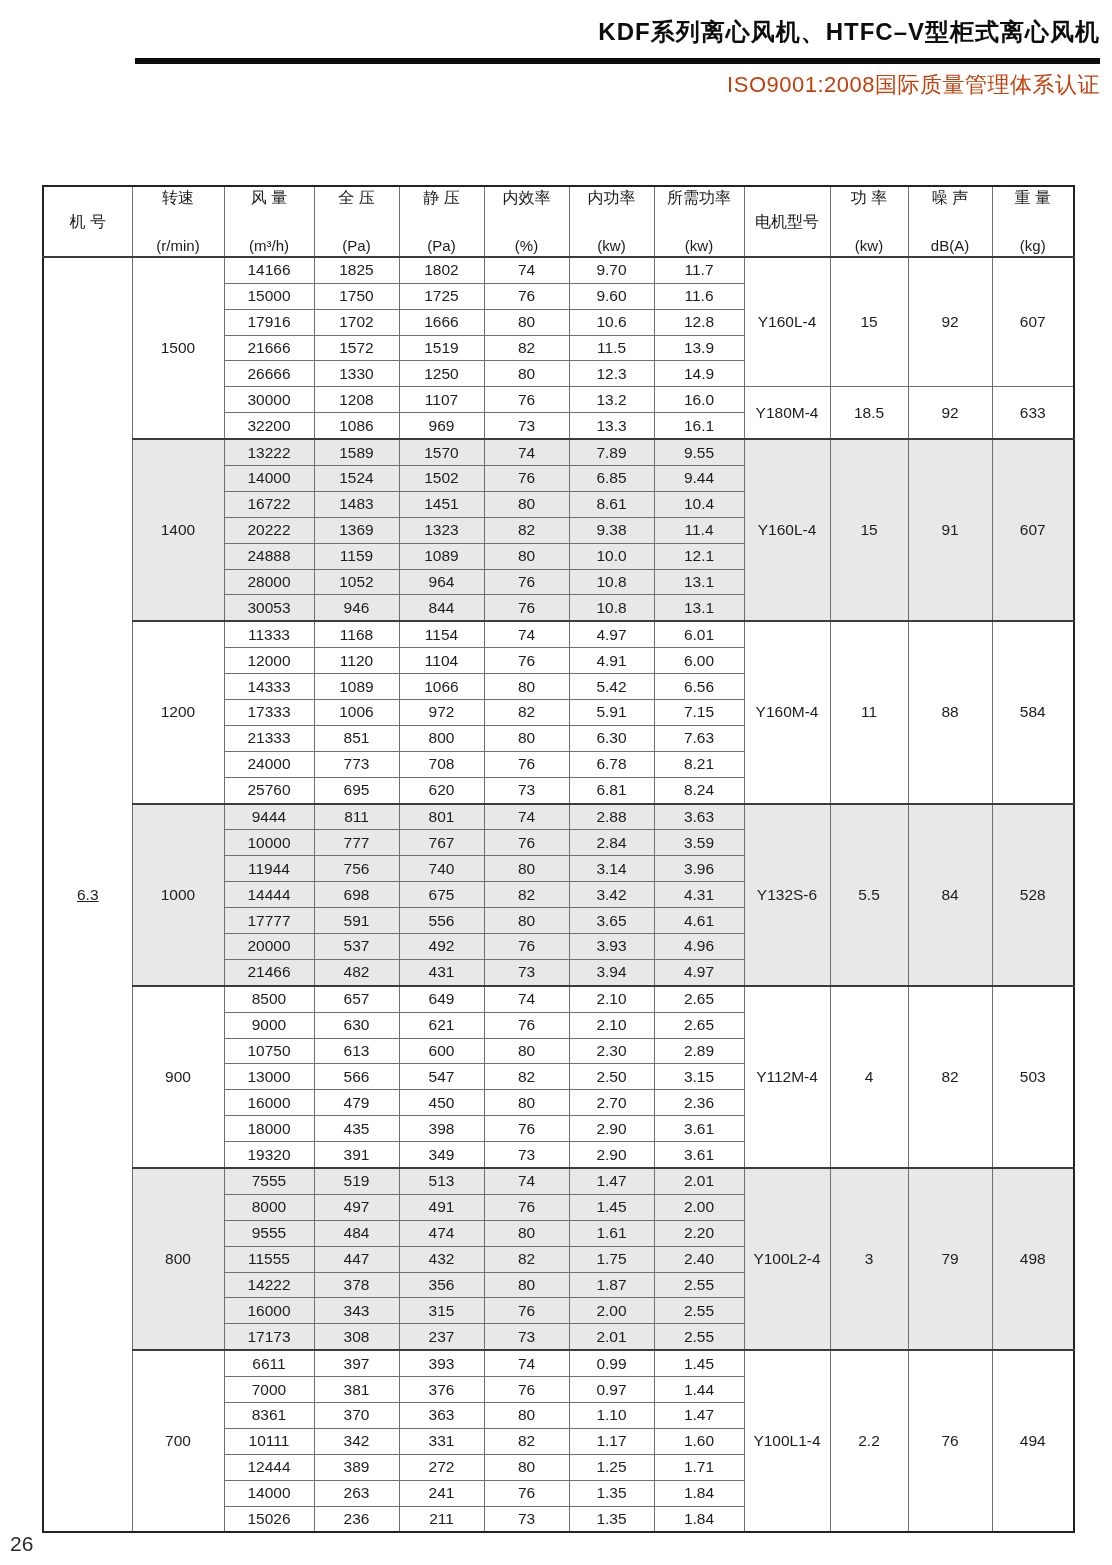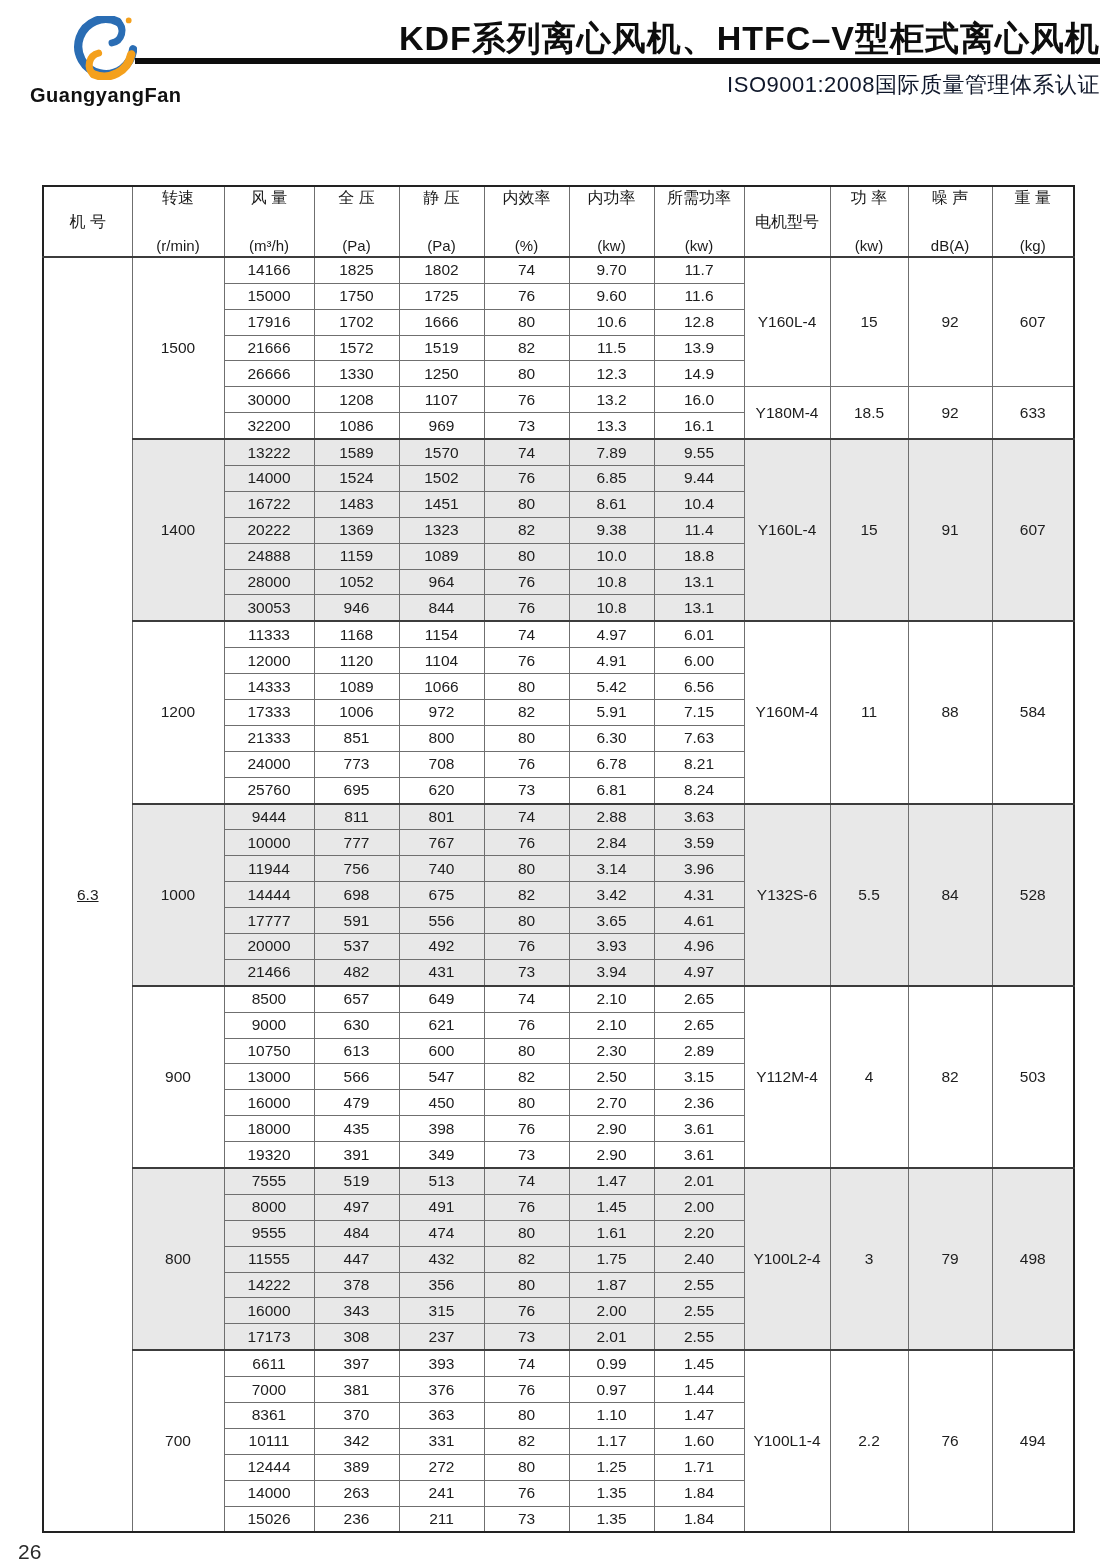"KDF系列离心风机、HTFC–V型柜式离心风机" .doc-title { font-size: 34px -> 24px }
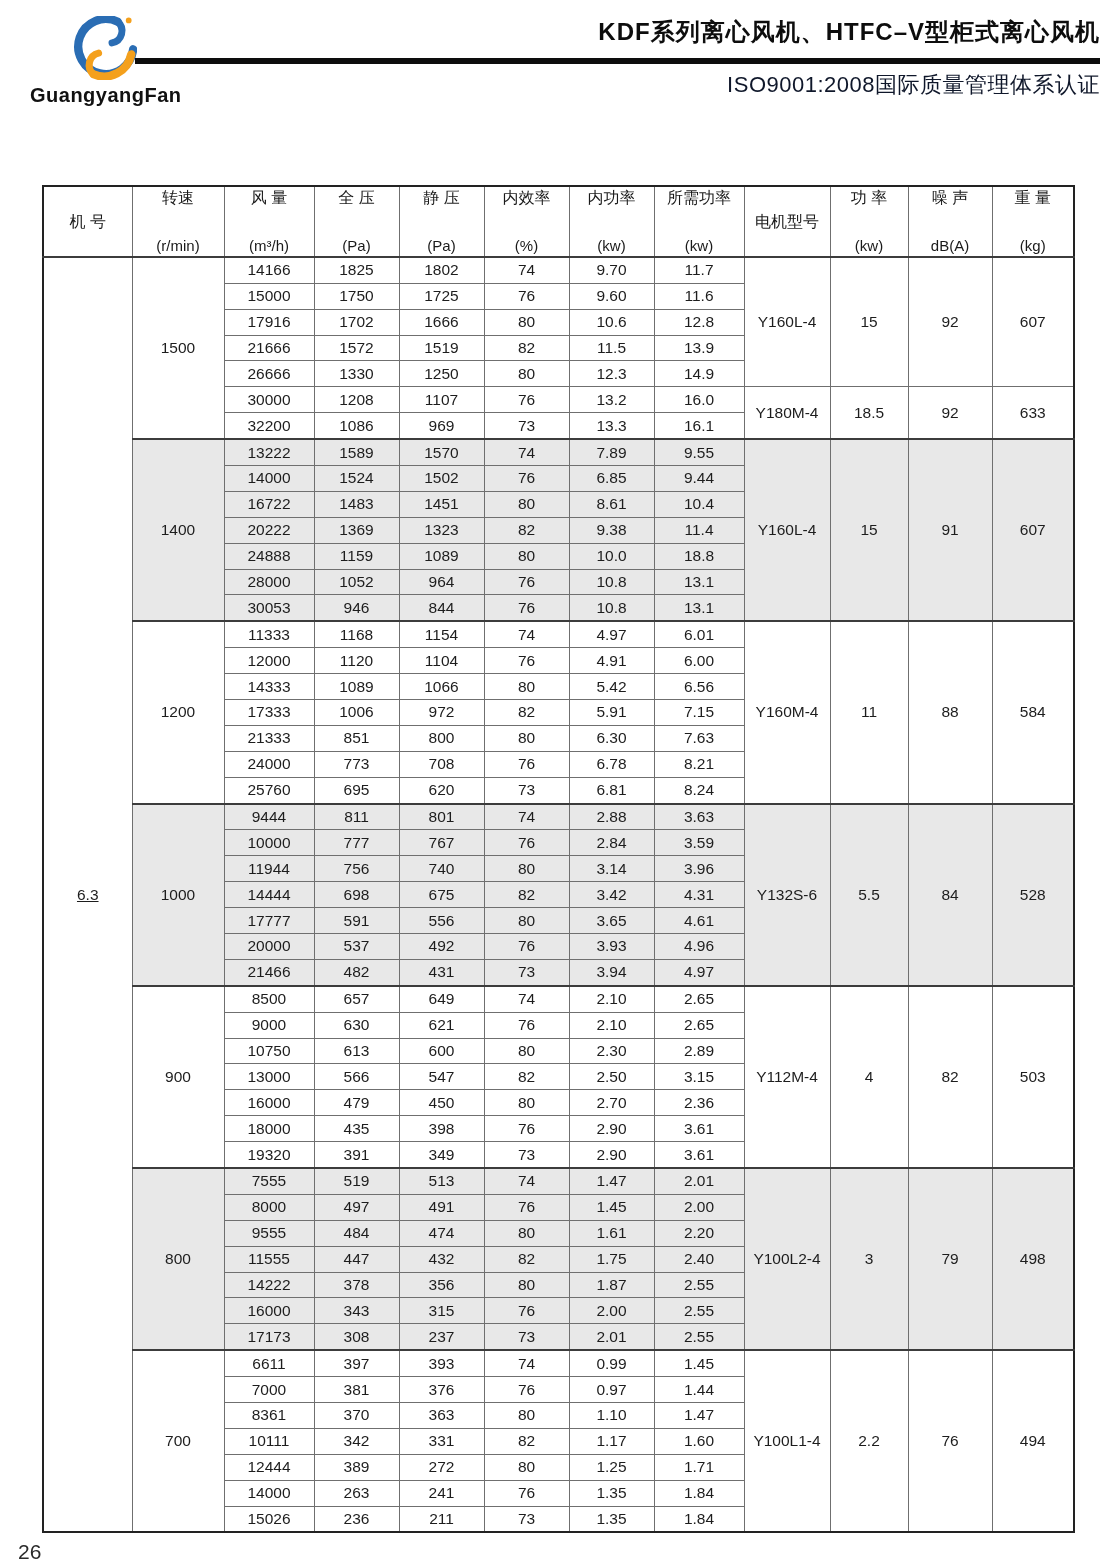"GuangyangFan" div.logo { html: <div> <svg> <path></path> <path></path> <path></path> <path></path> <circle></circle> </svg> <div>GuangyangFan</div> </div> -> none }
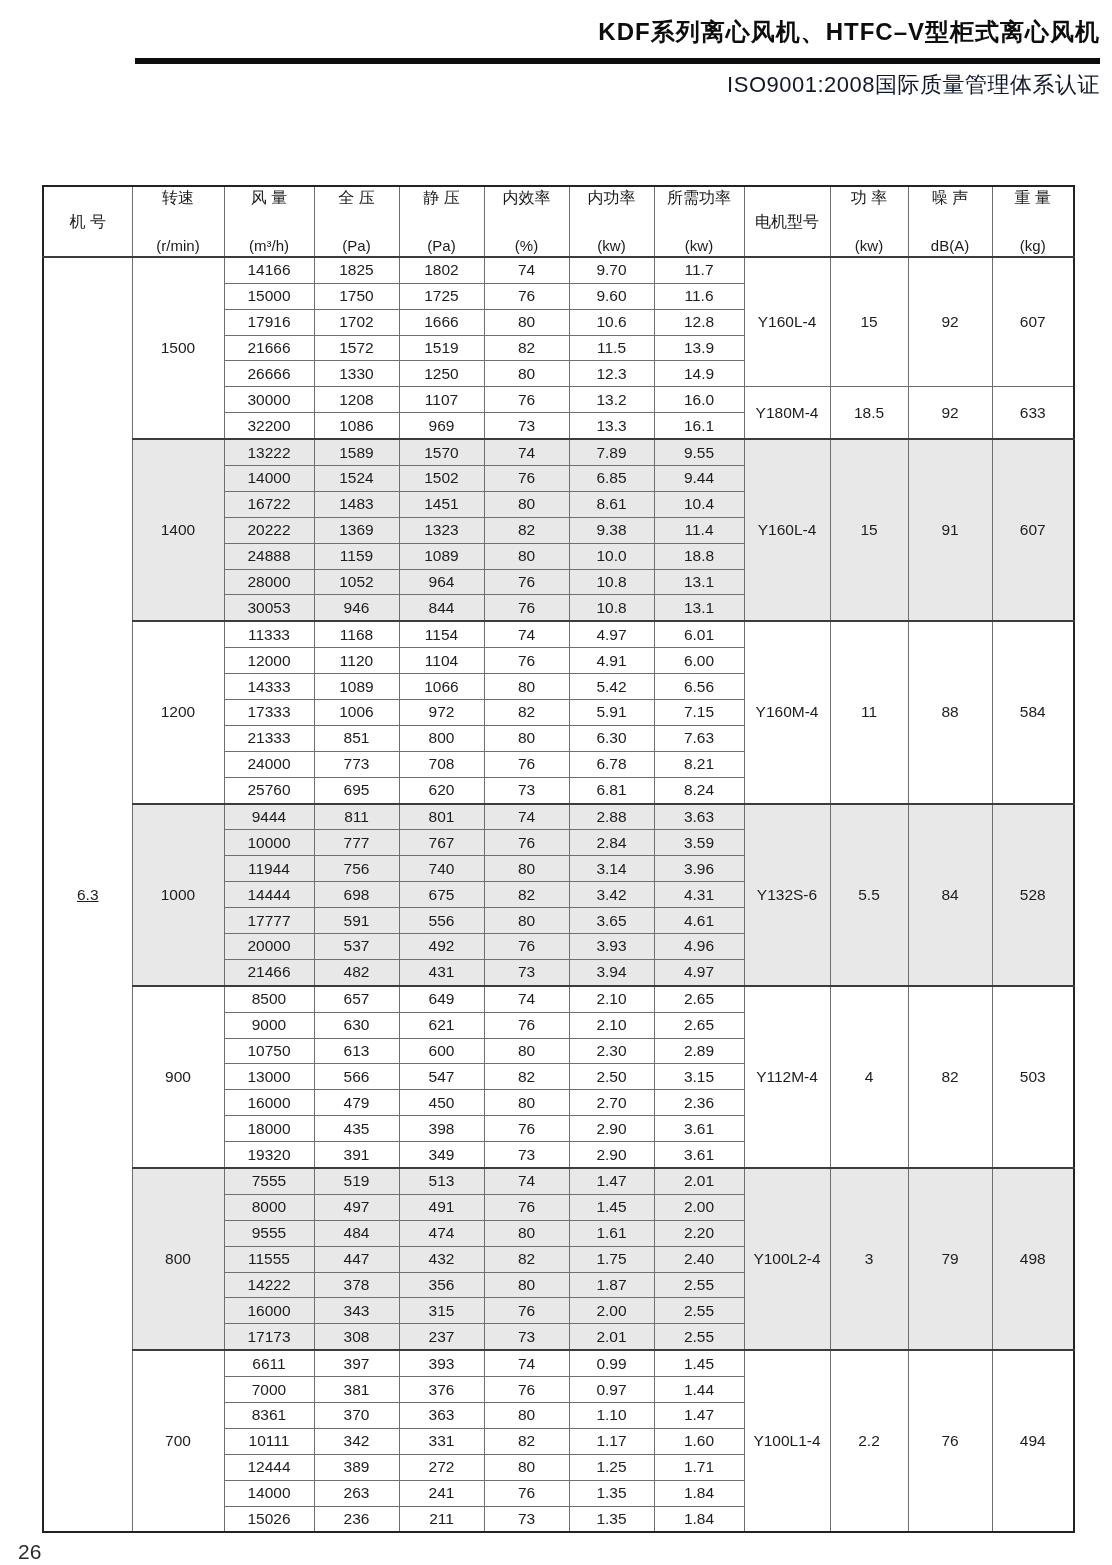"ISO9001:2008国际质量管理体系认证" .iso-text { color: #0f172a -> #c2410c }
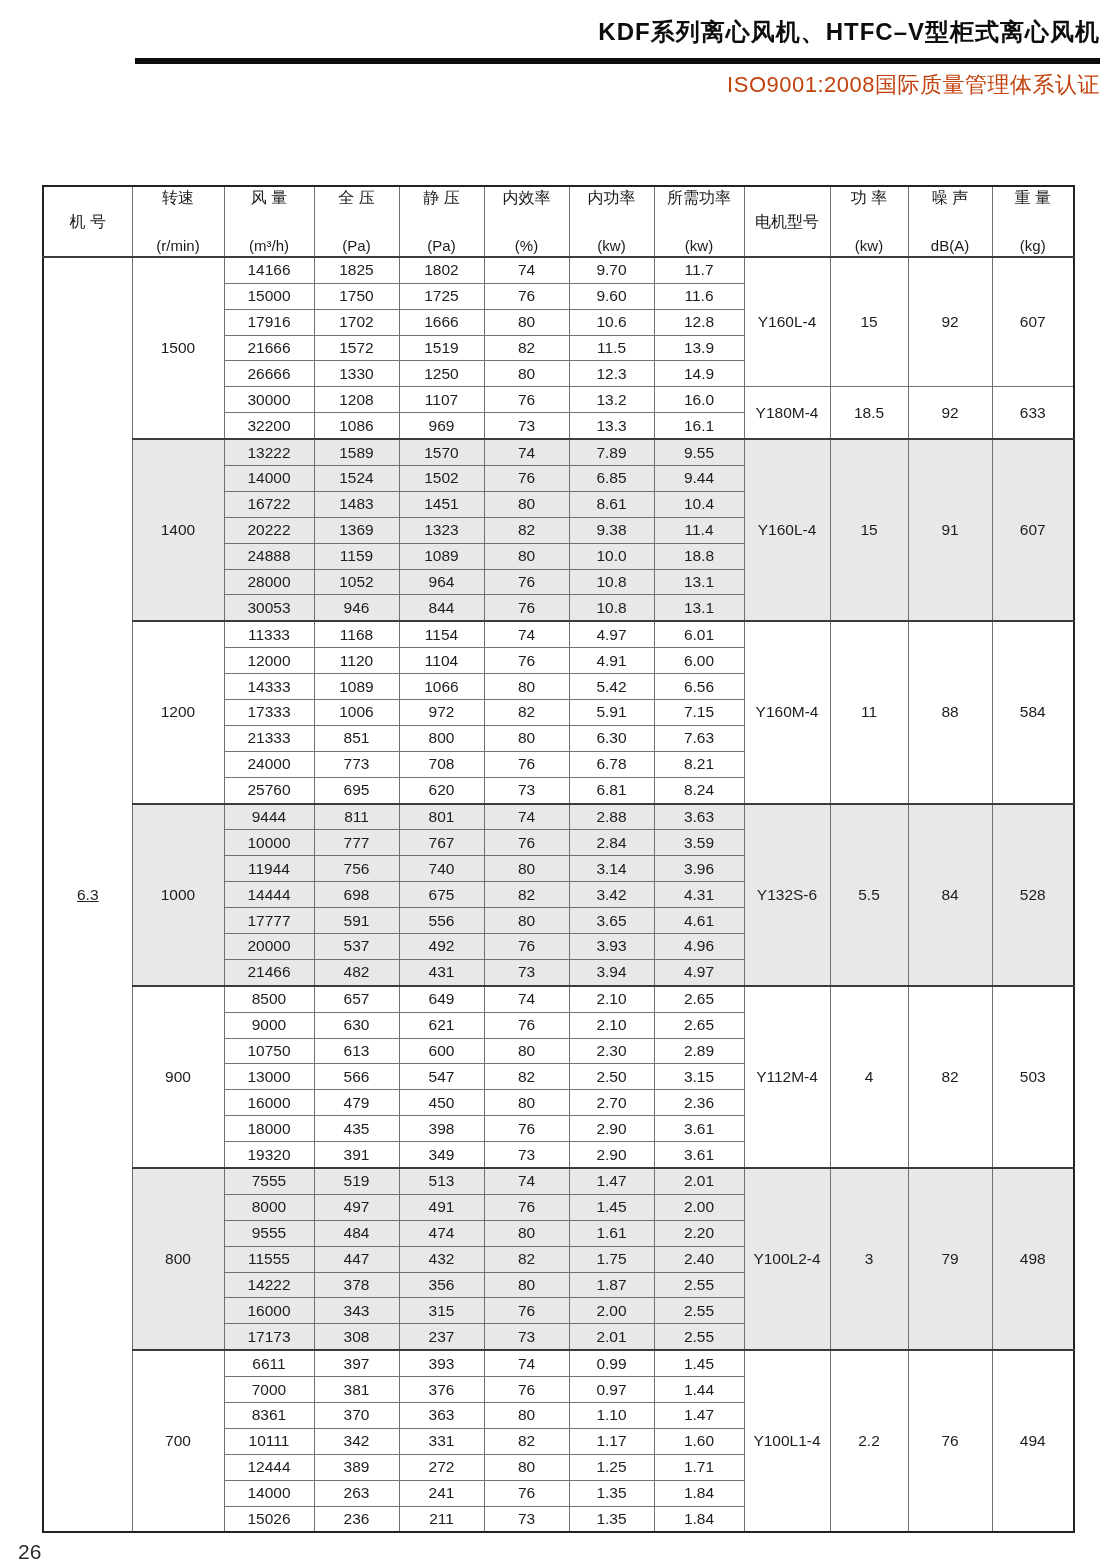"18.8" td { text: 18.8 -> 12.1 }
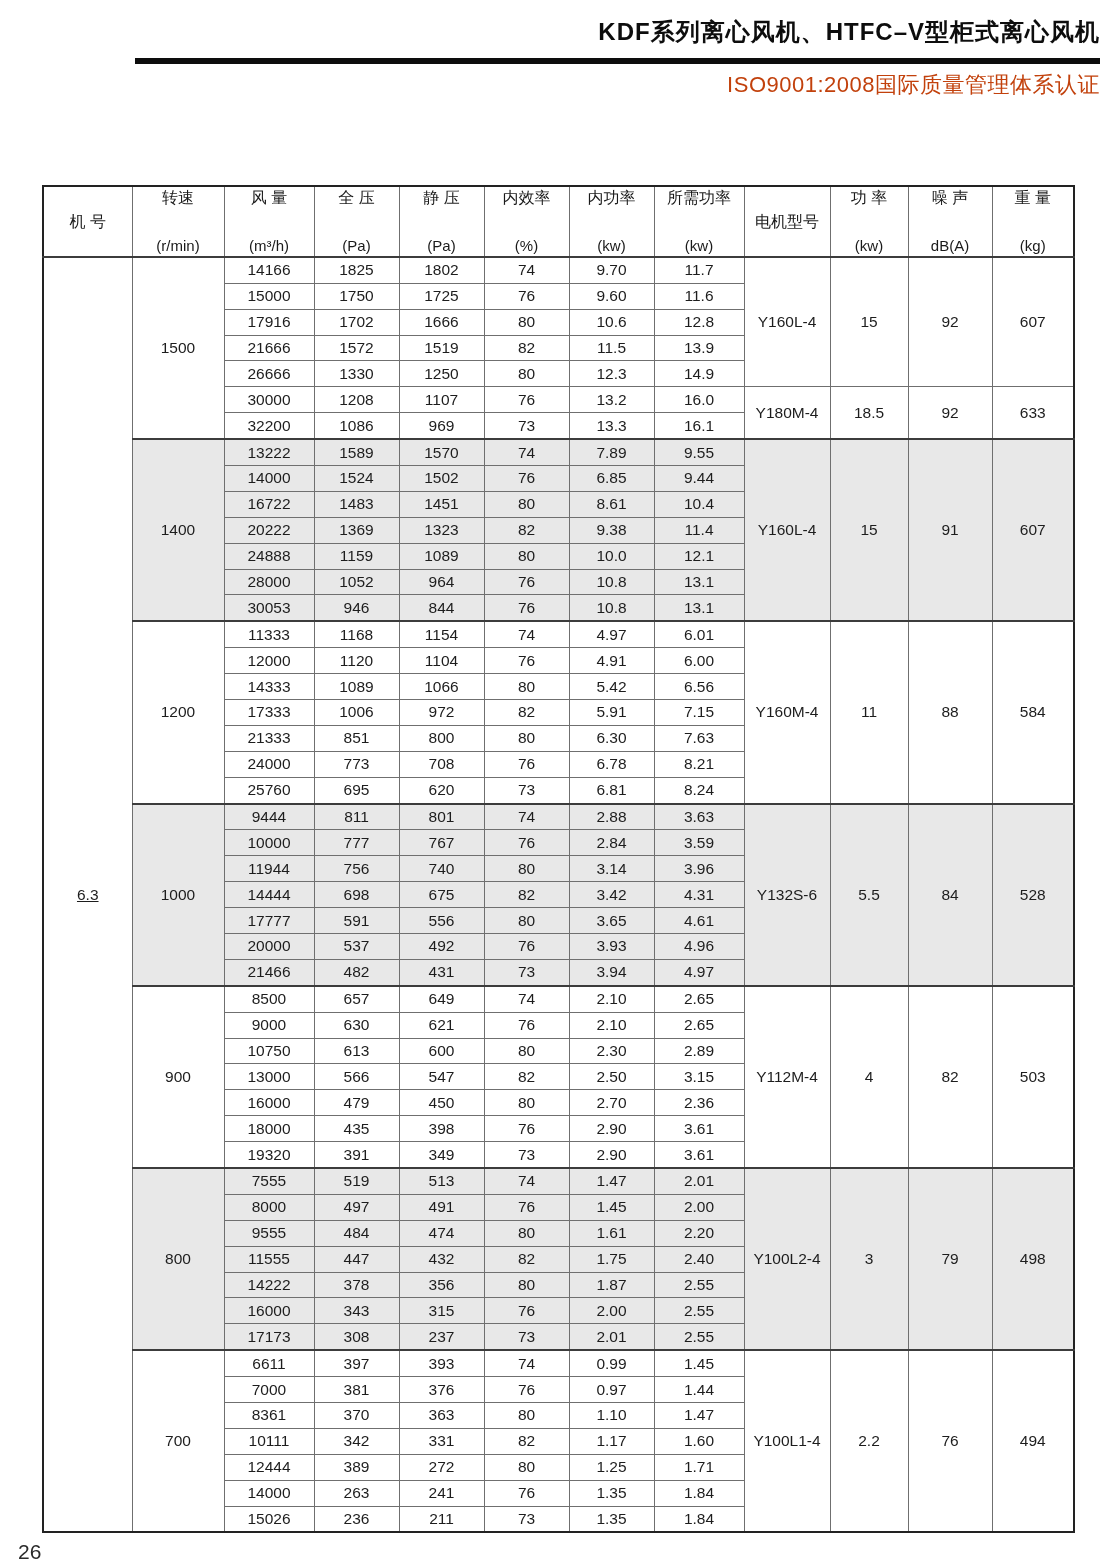"26" .page-number { left: 18px -> 10px; margin-top: 8px -> none }
